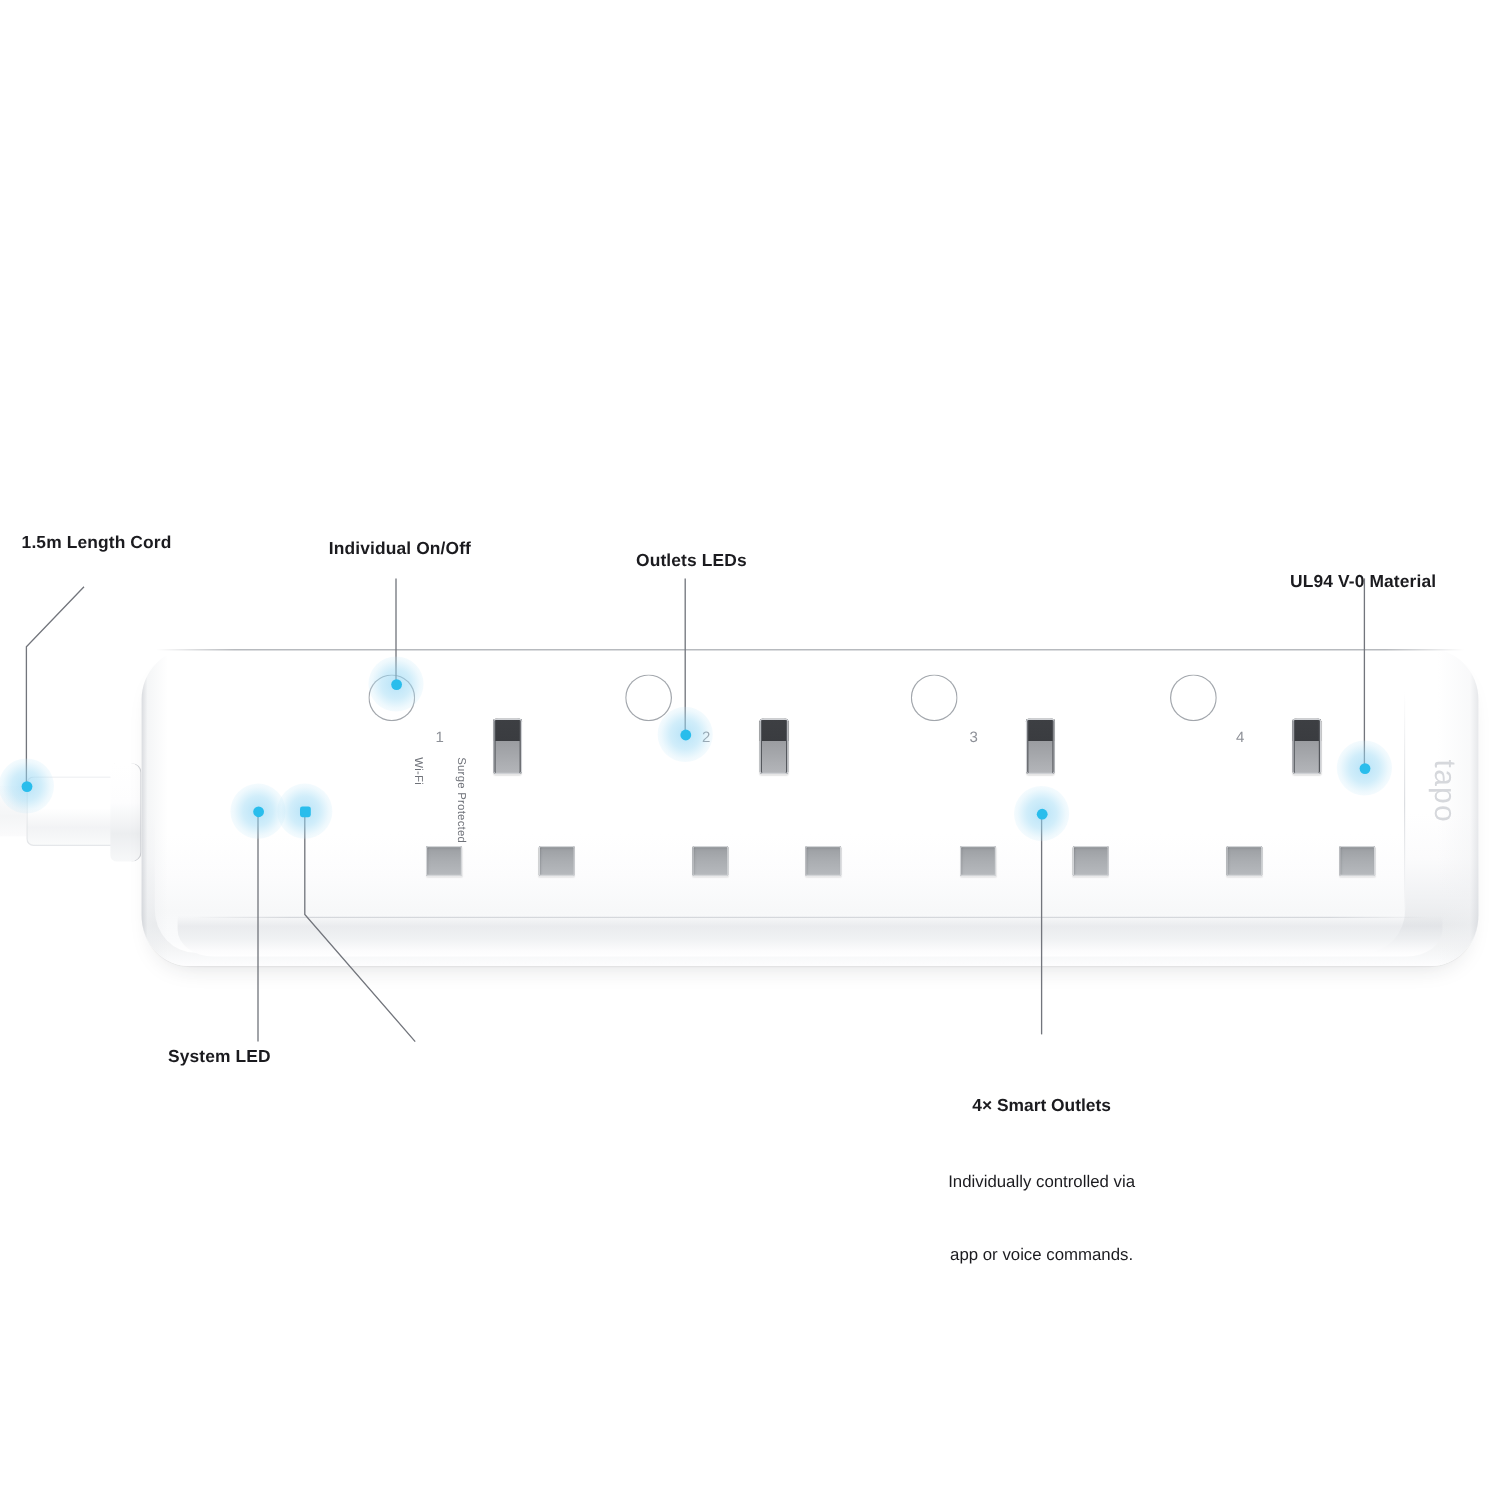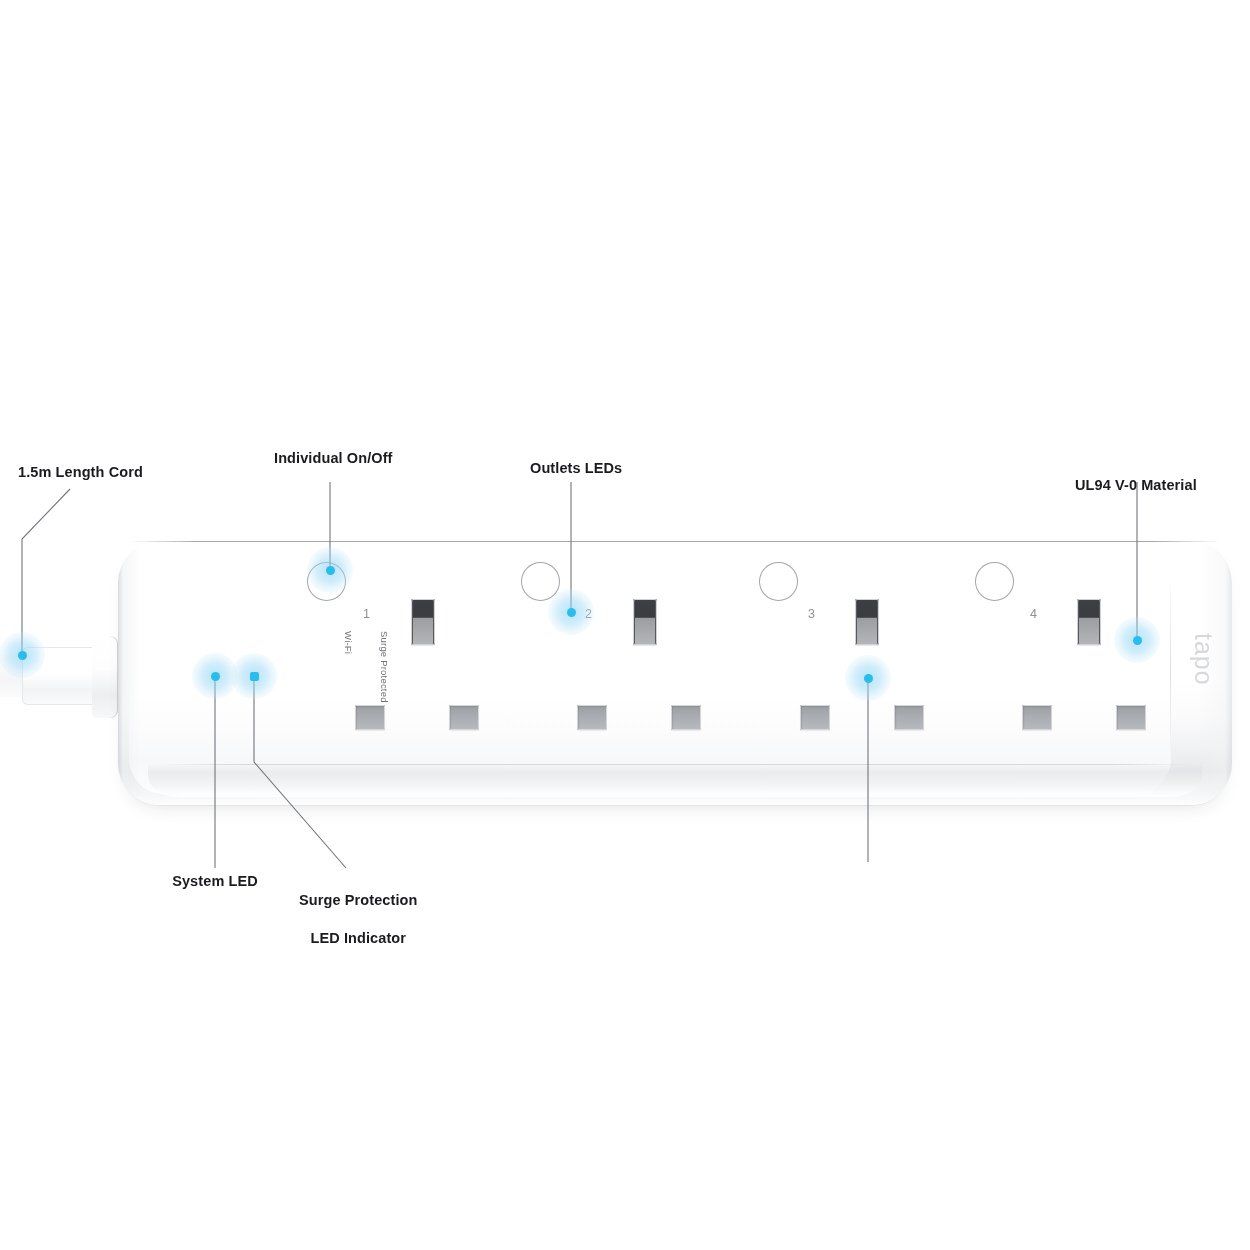"1.5m Length Cord" div.callout { top: 463px -> 444px }
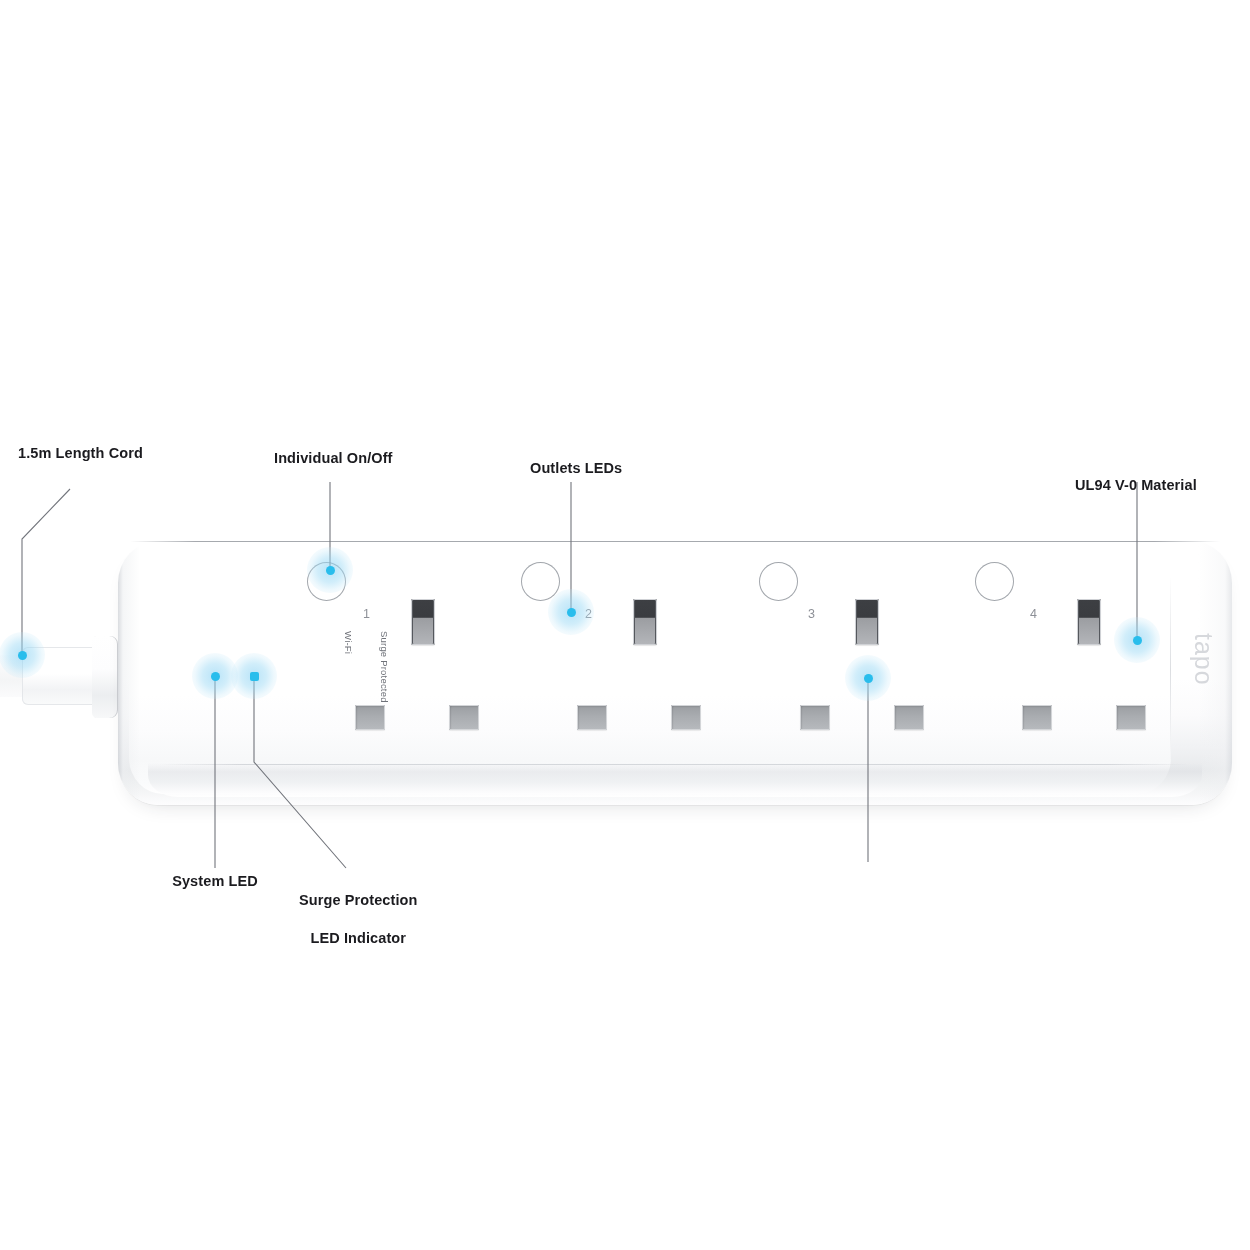"System LED" .callout.c-center { text-align: center -> none }
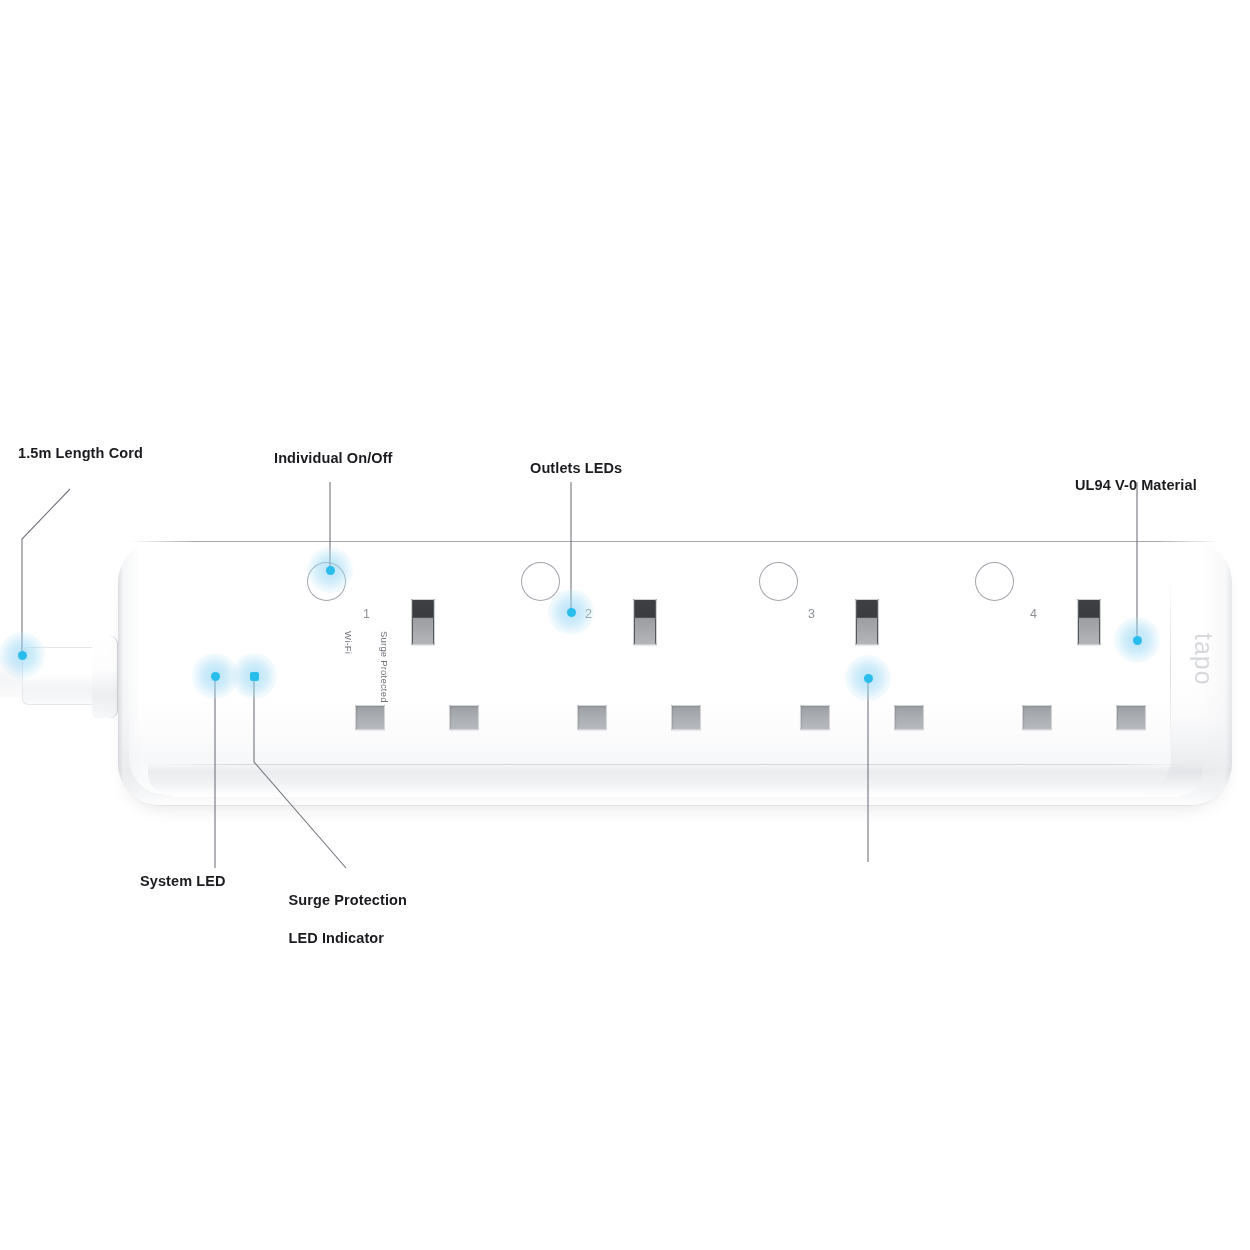"Surge Protection" div.callout { html: <div> <span>Surge Protection</span><br> <span>LED Indicator</span> </div> -> none }
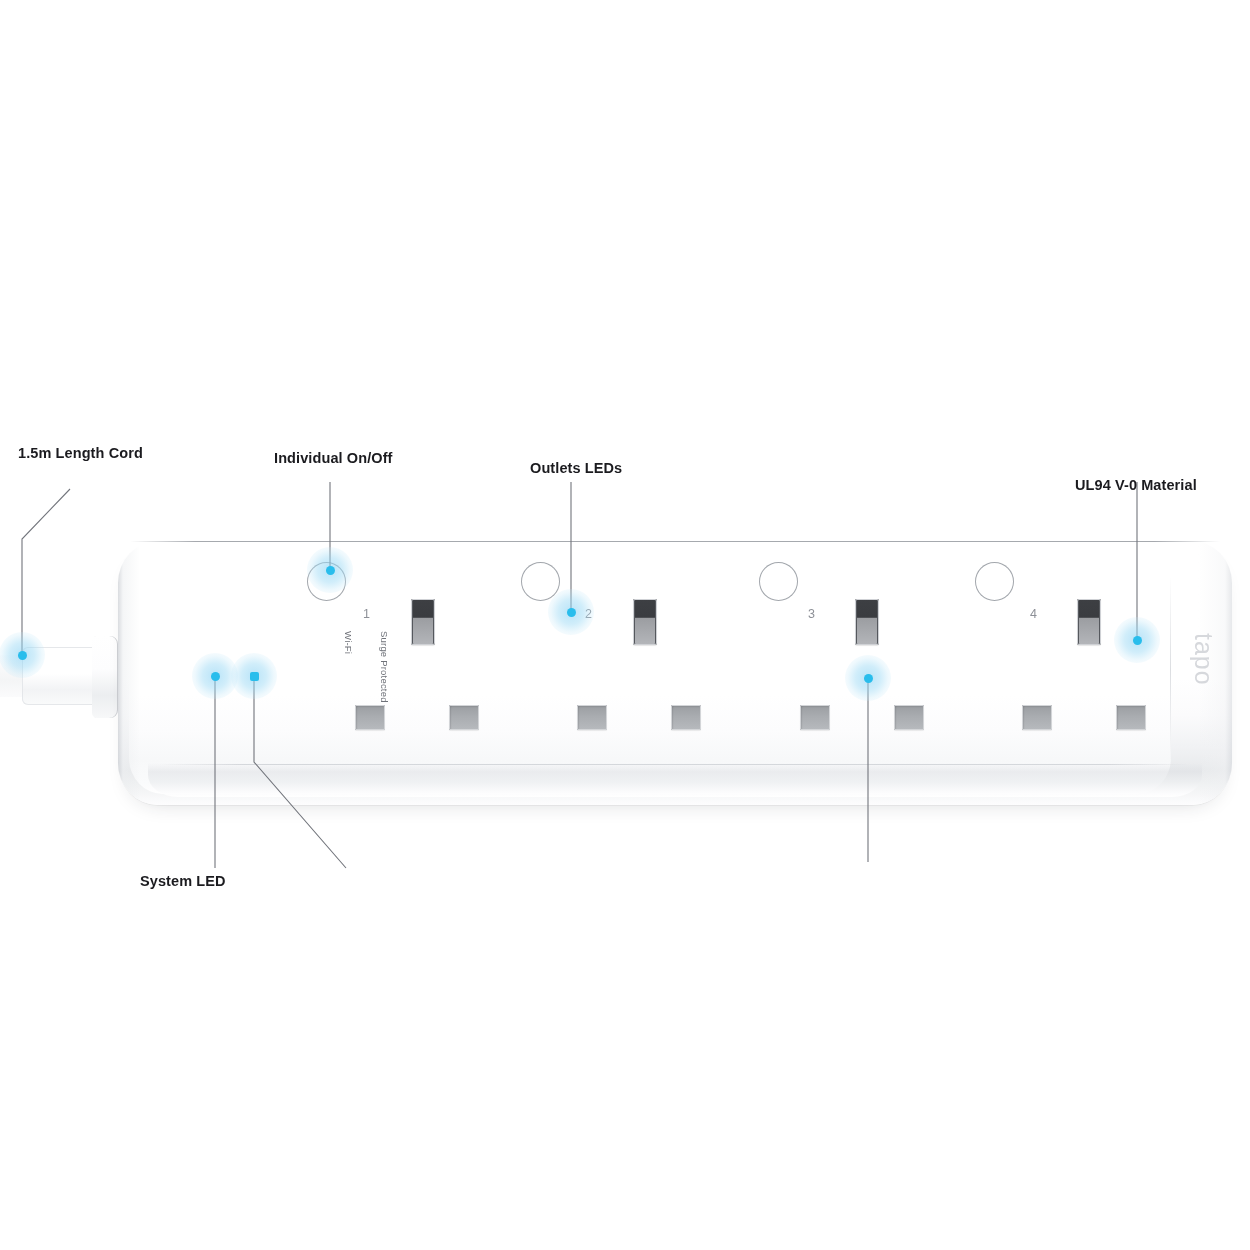"4× Smart Outlets" div.caption-block { html: none -> <div> <span>4× Smart Outlets</span> <span>Individually controlled via</span> <span>app or voice commands.</span> </div> }
